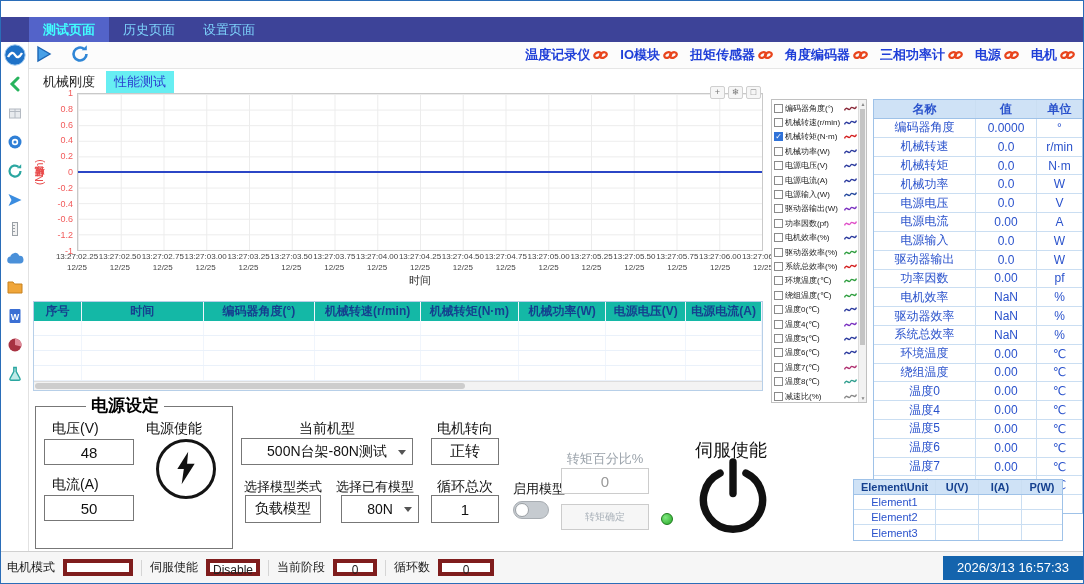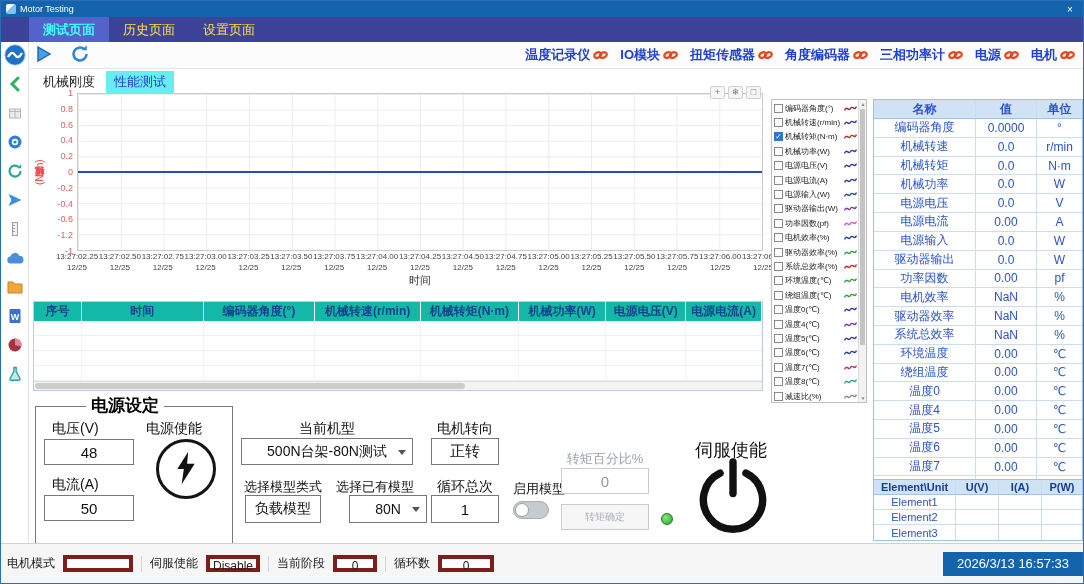"Motor Testing" div.titlebar { html: <div> <div></div> <span>Motor Testing</span> <span>×</span> </div> -> none }
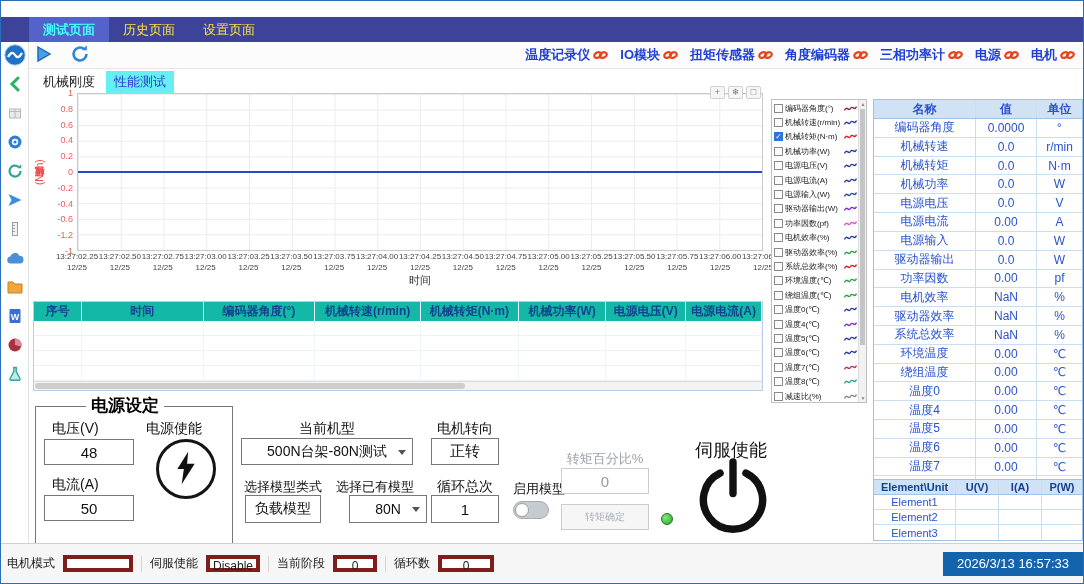"历史页面" .menu-tab { color: #fde047 -> #7dd3fc }
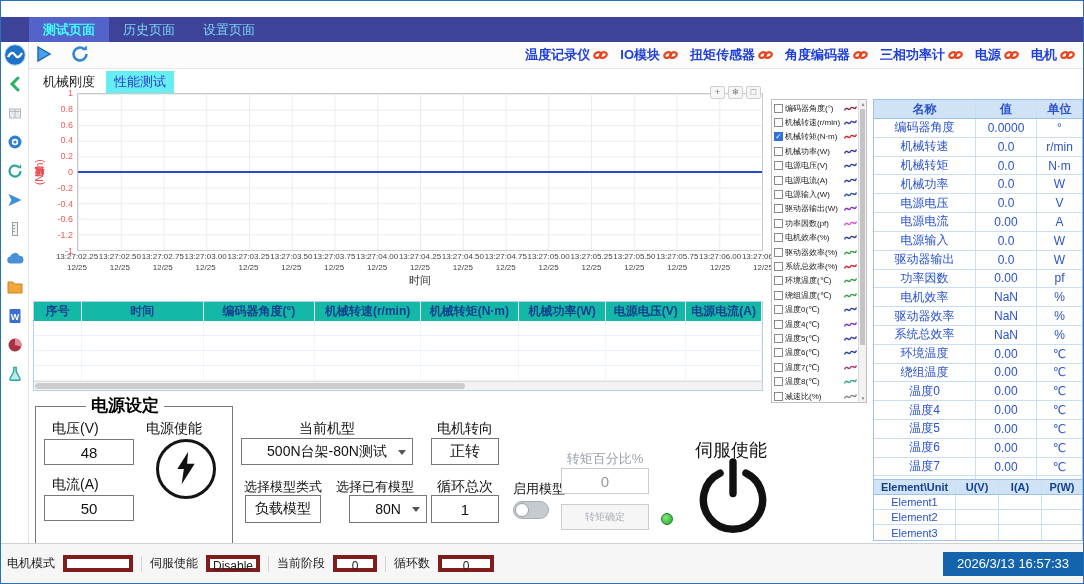"Element\Unit" .element-table { left: 872px -> 852px }
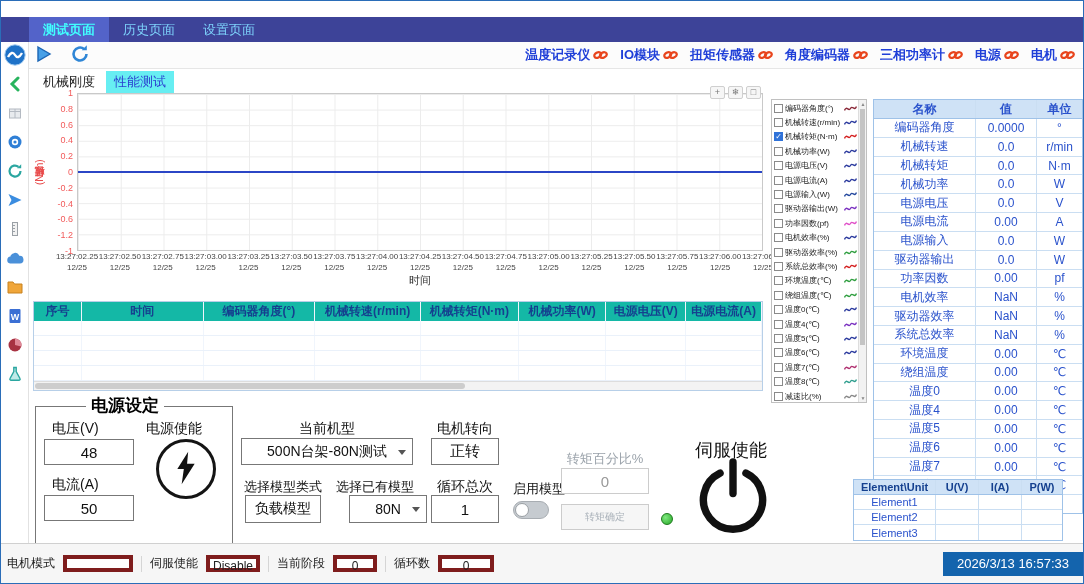"80N" div.ctl-select { left: 348px -> 340px }
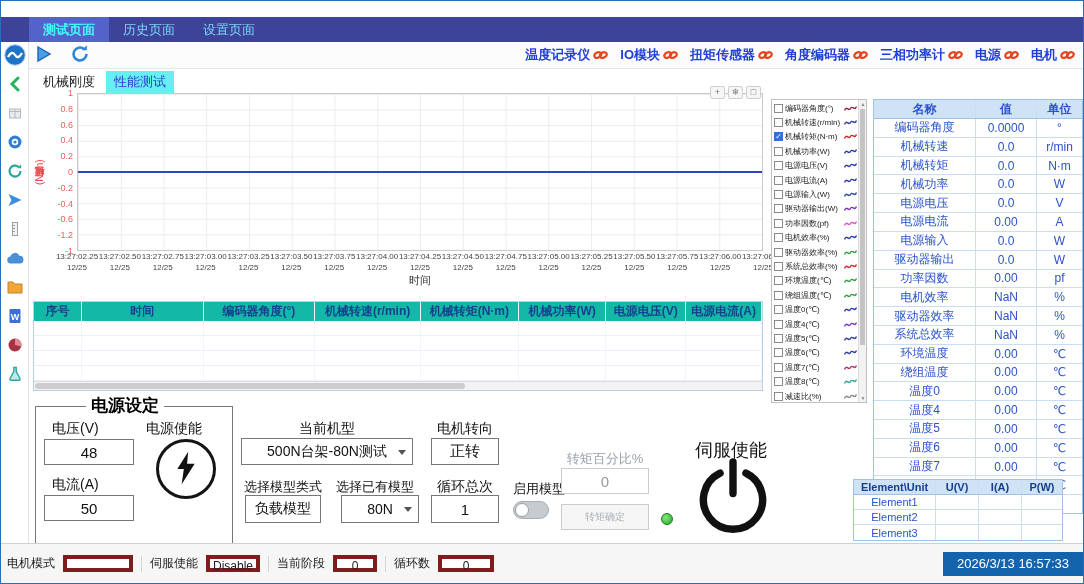"电机模式" .statusbar { height: 40px -> 32px }
